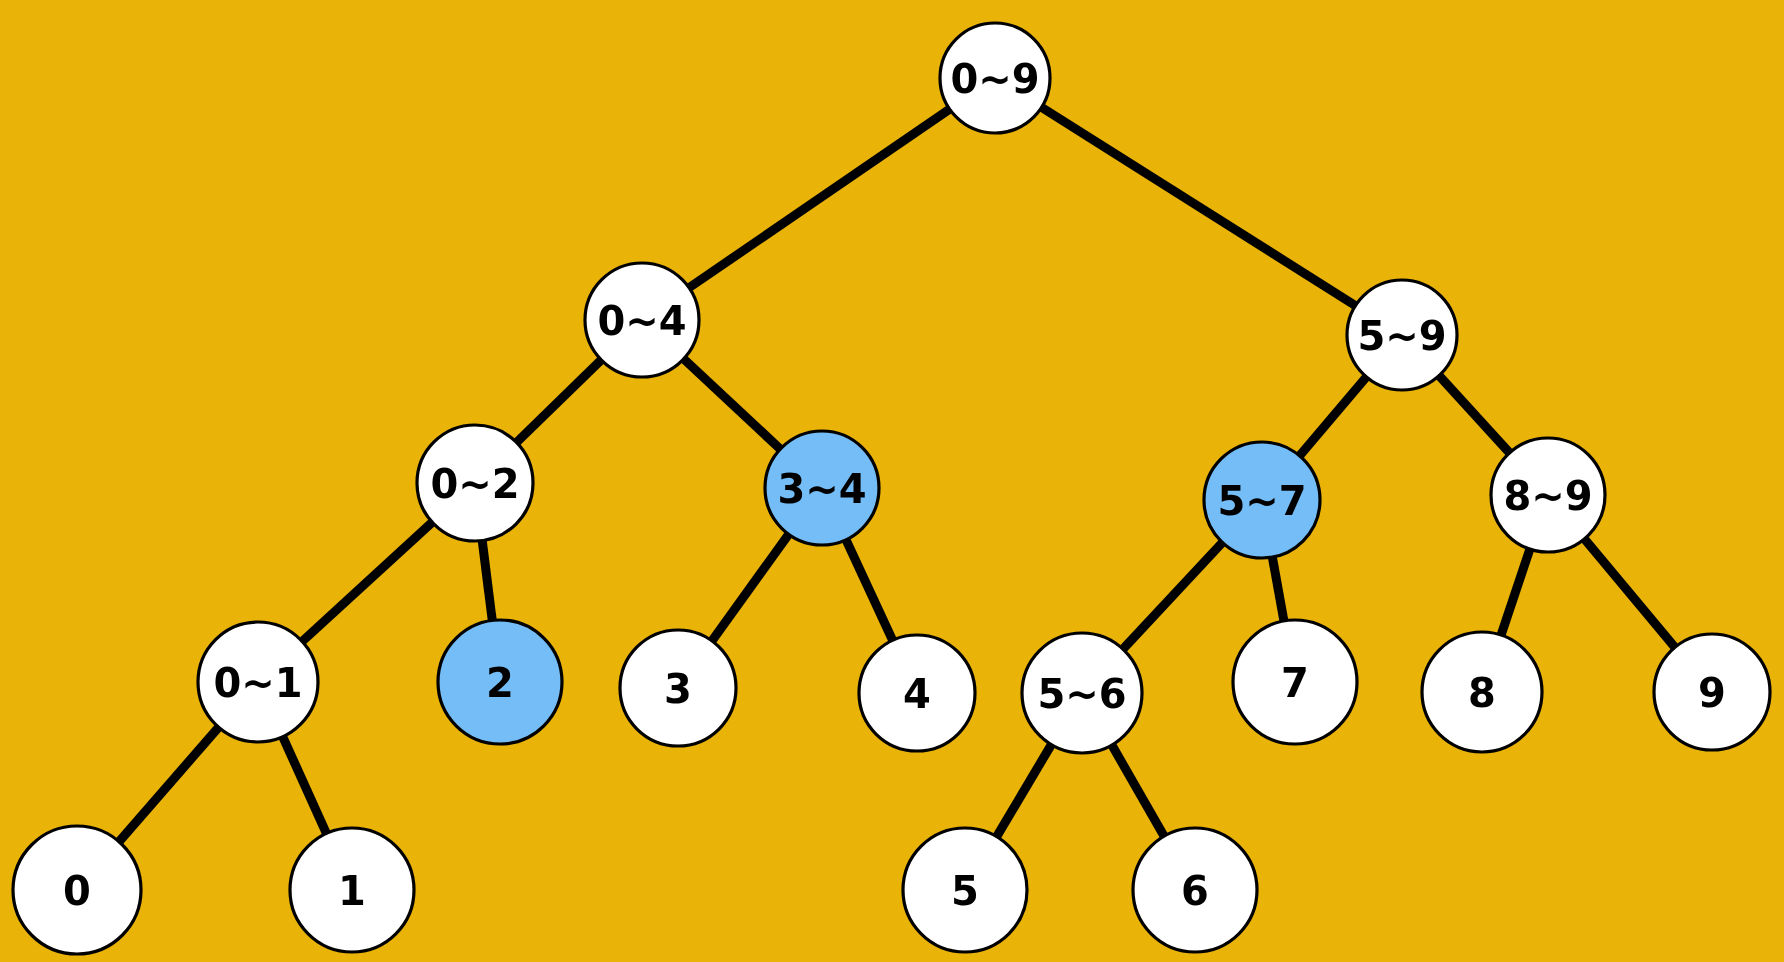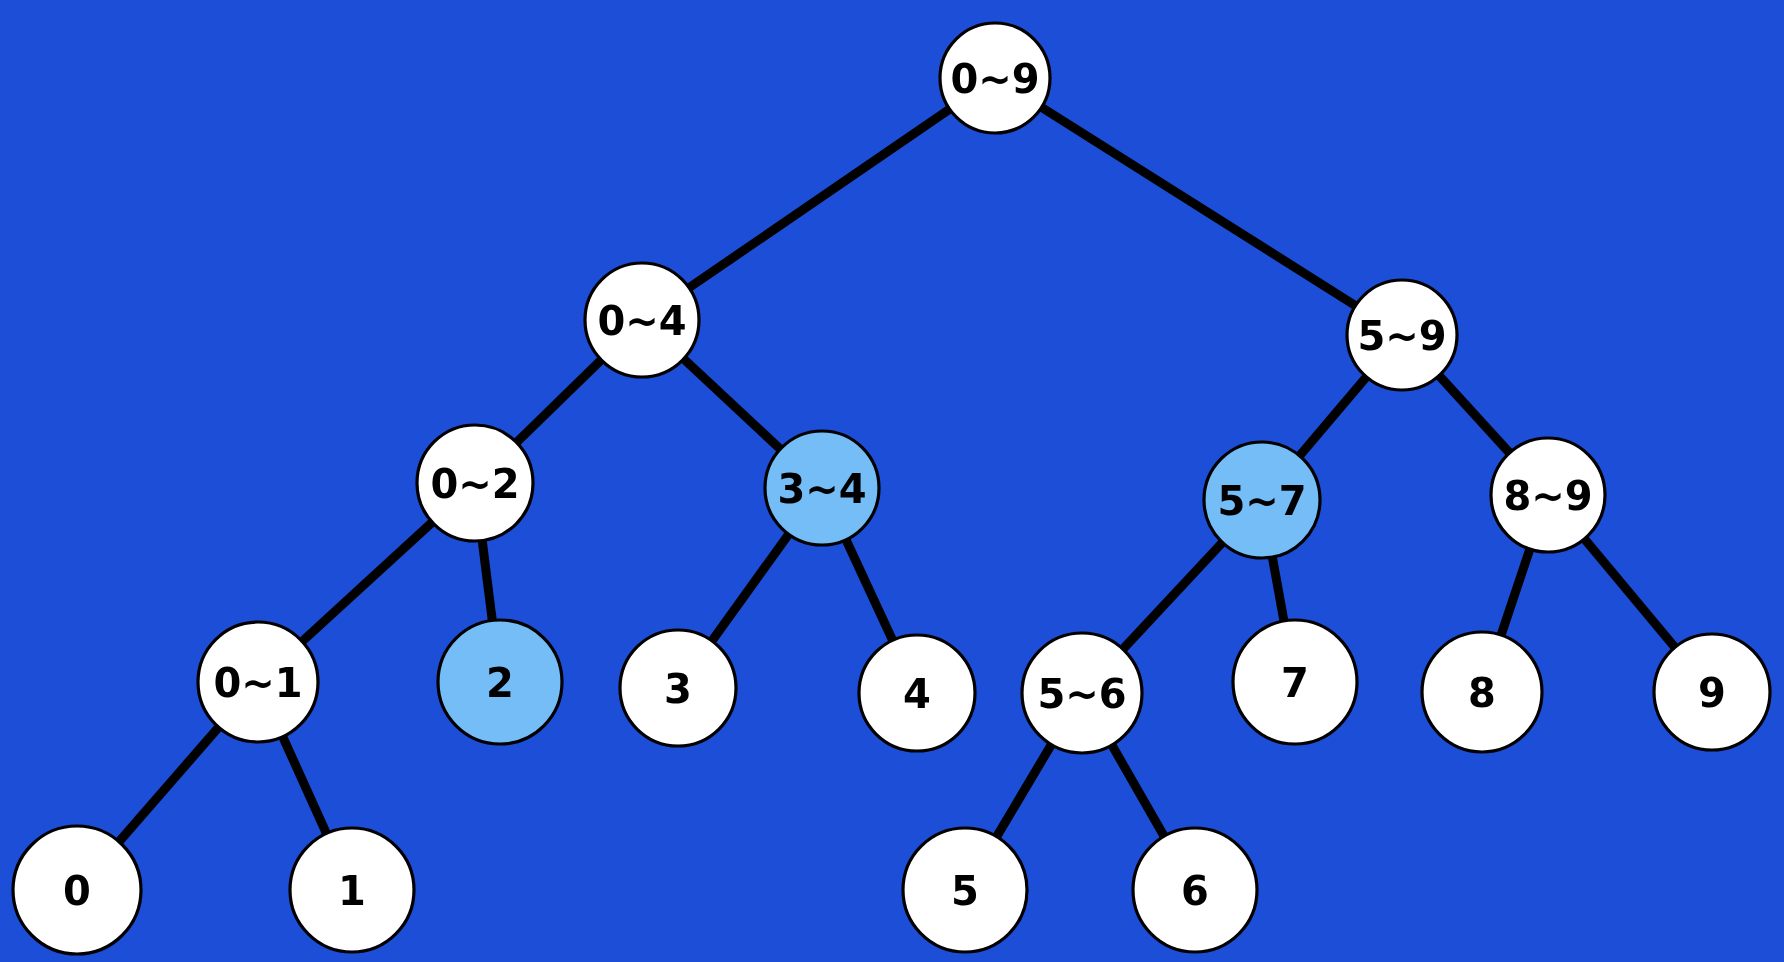"0~9" #stage { background: #1d4ed8 -> #eab308 }
